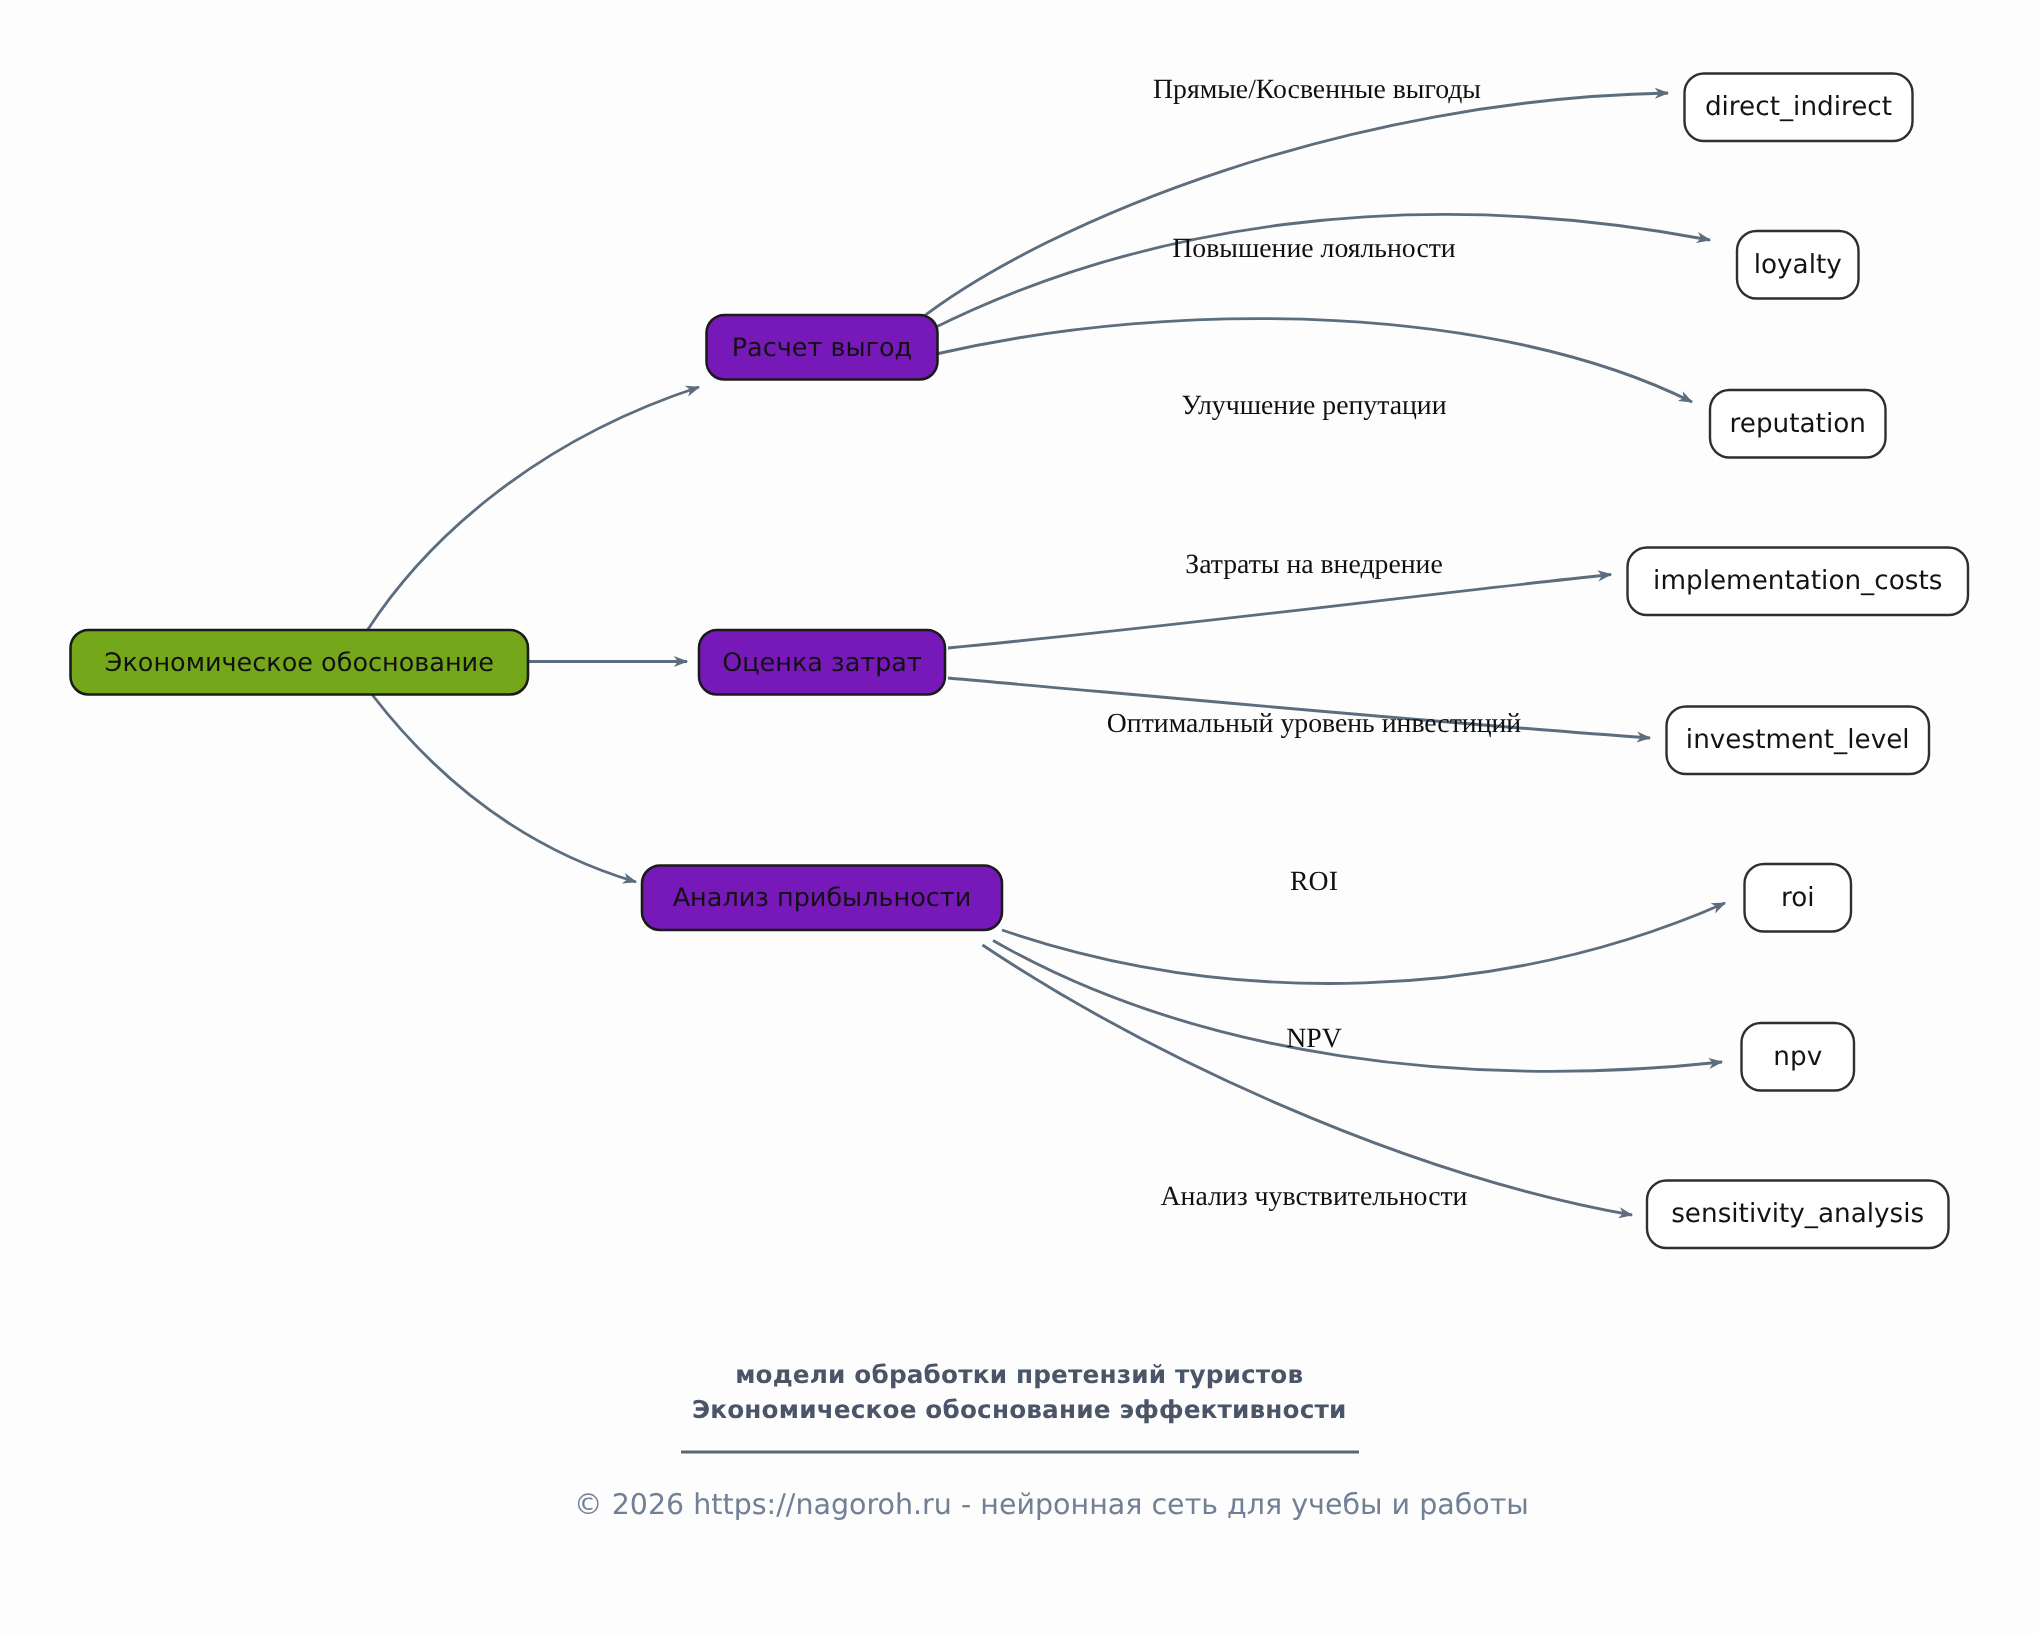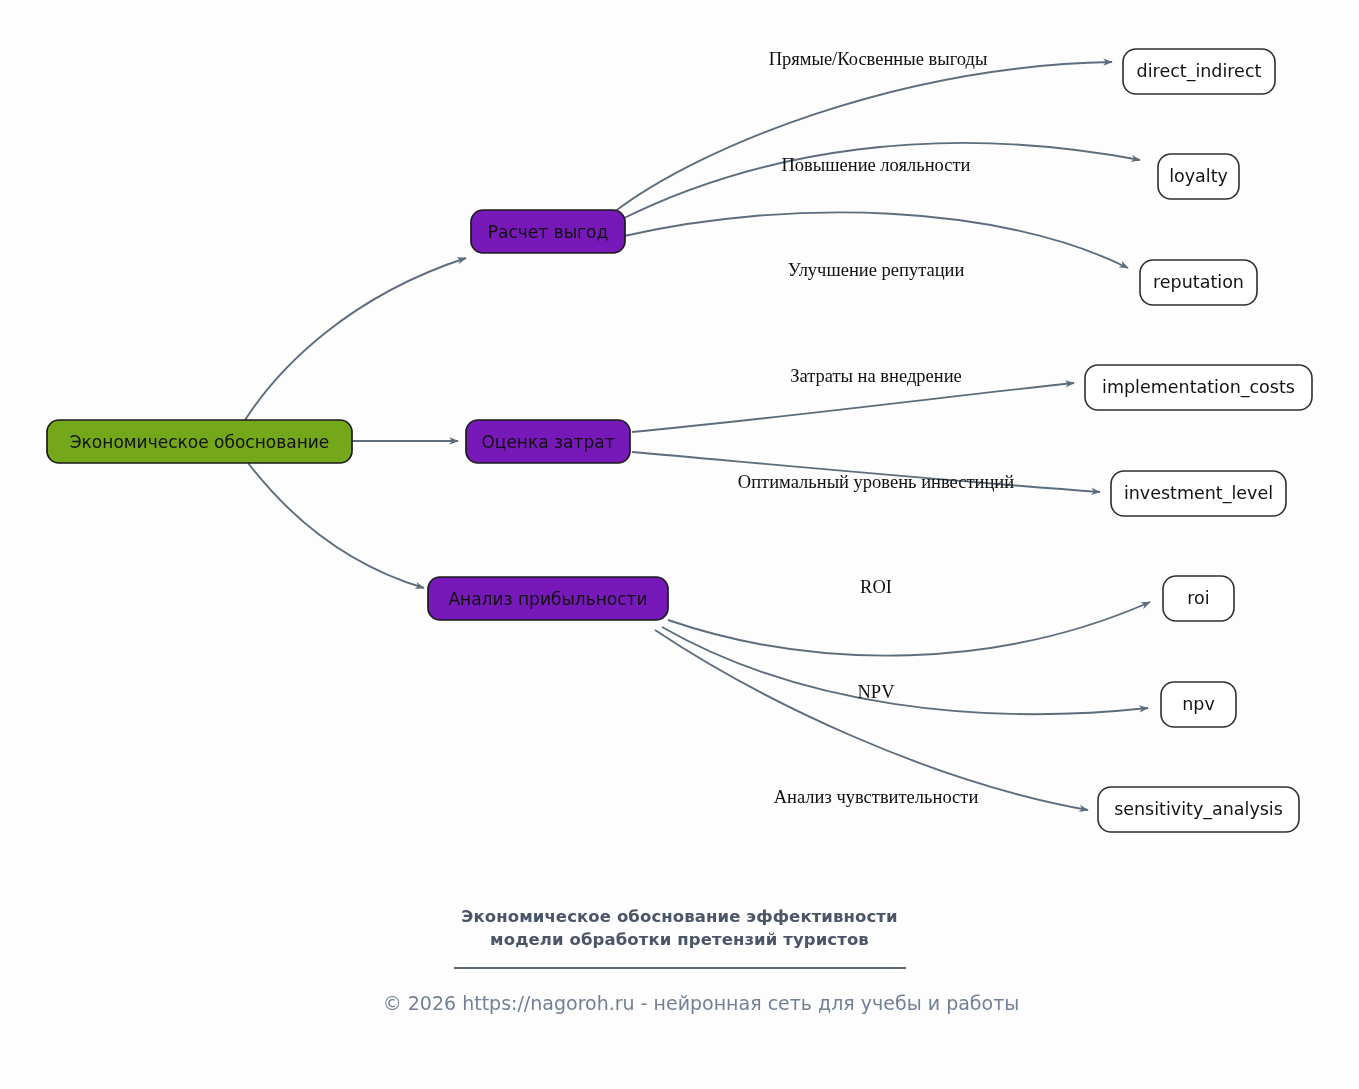"Экономическое обоснование эффективности" div { order: before "модели обработки претензий туристов" -> after "модели обработки претензий туристов" }
